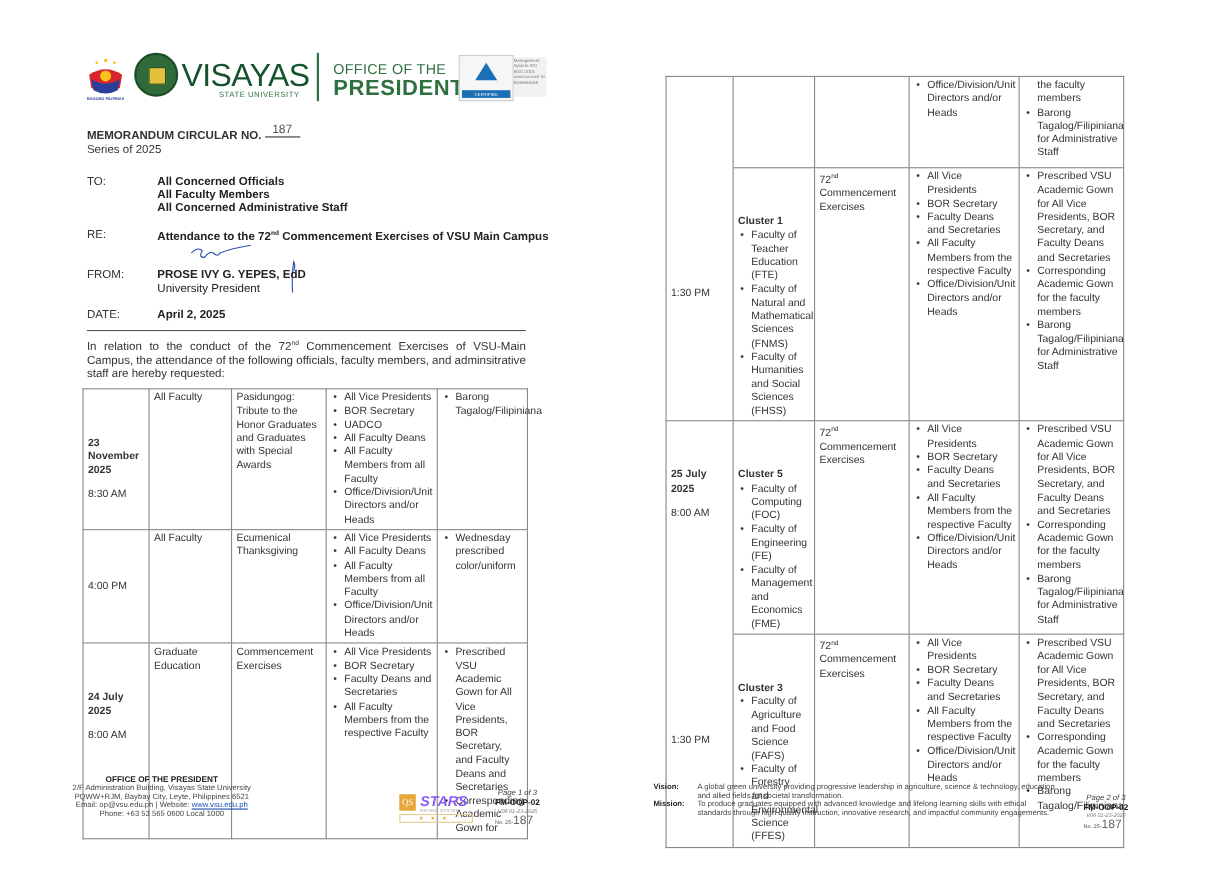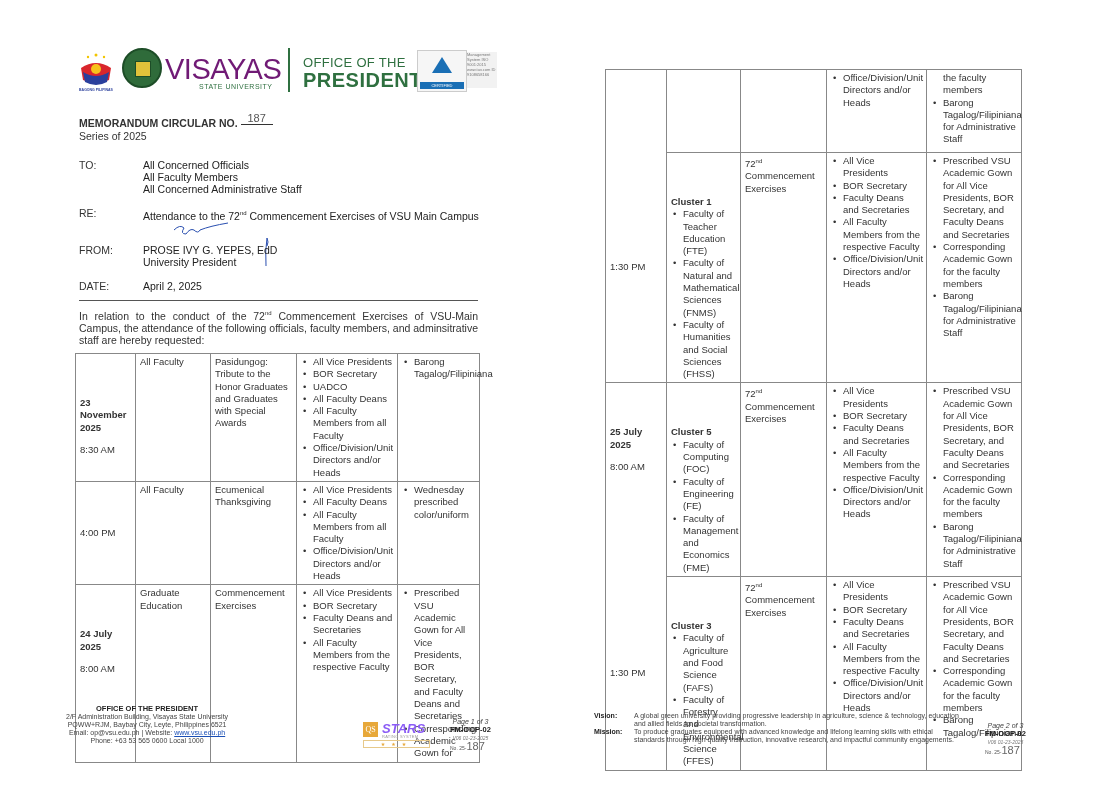"VISAYAS" .vsu-word { color: #701a75 -> #14532d }
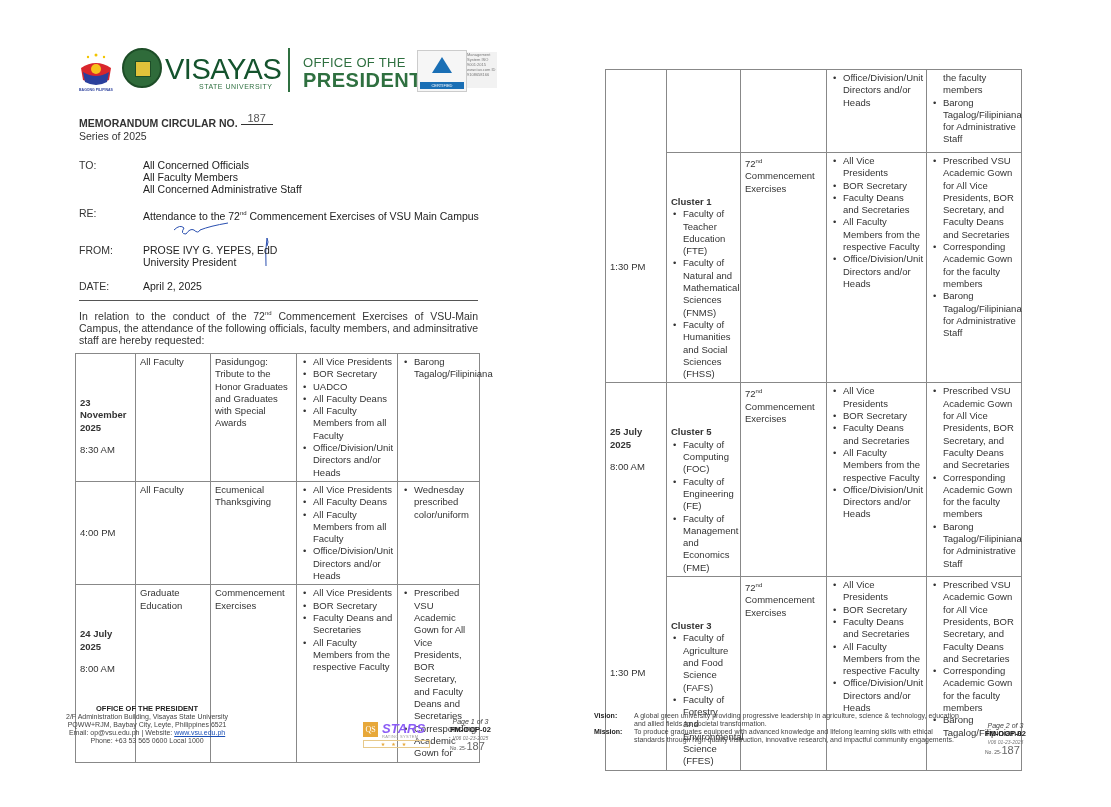"All Concerned Officials" .val { font-weight: normal -> bold }
